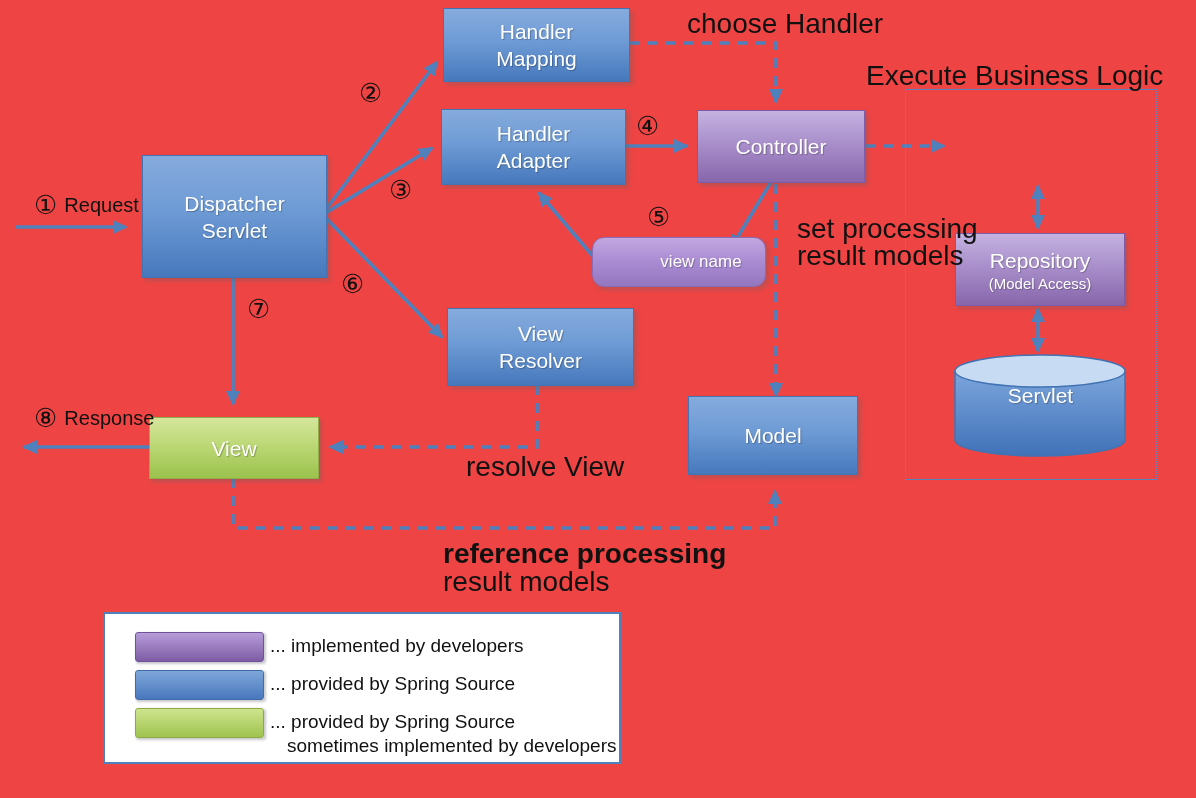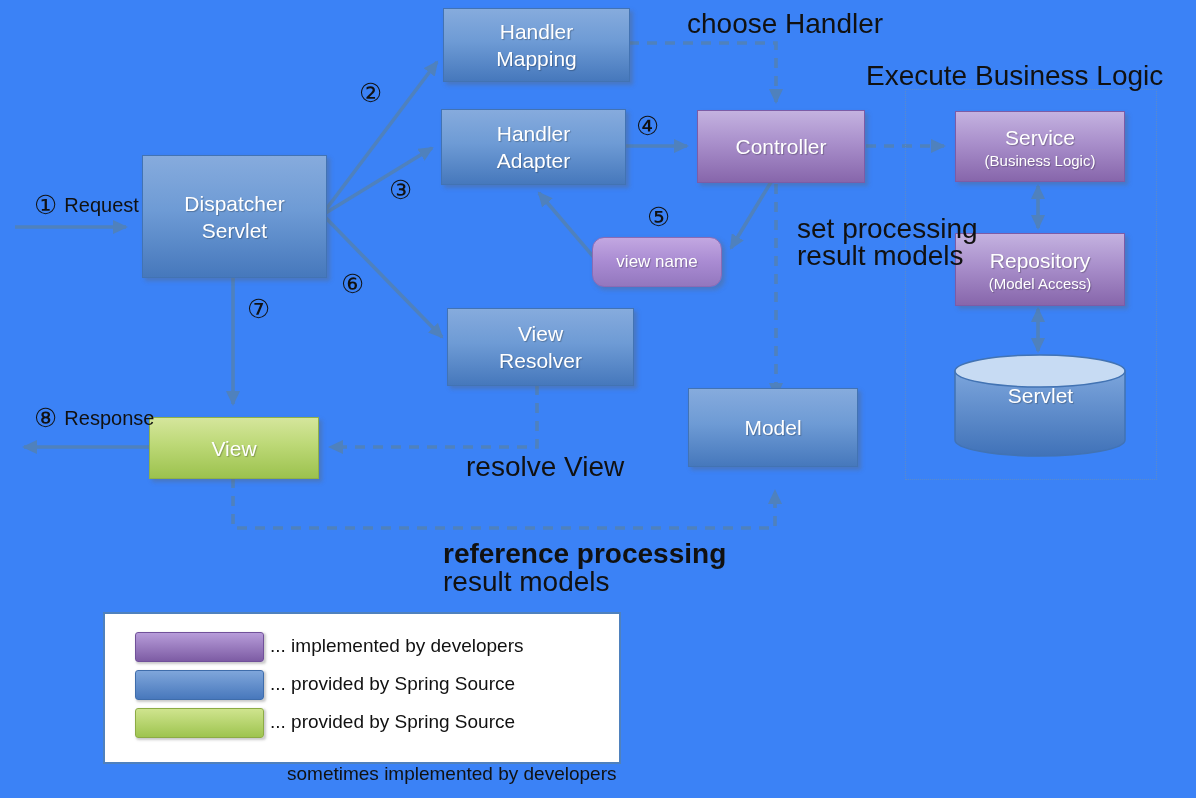"Handler" #stage { background: #3b82f6 -> #ef4444 }
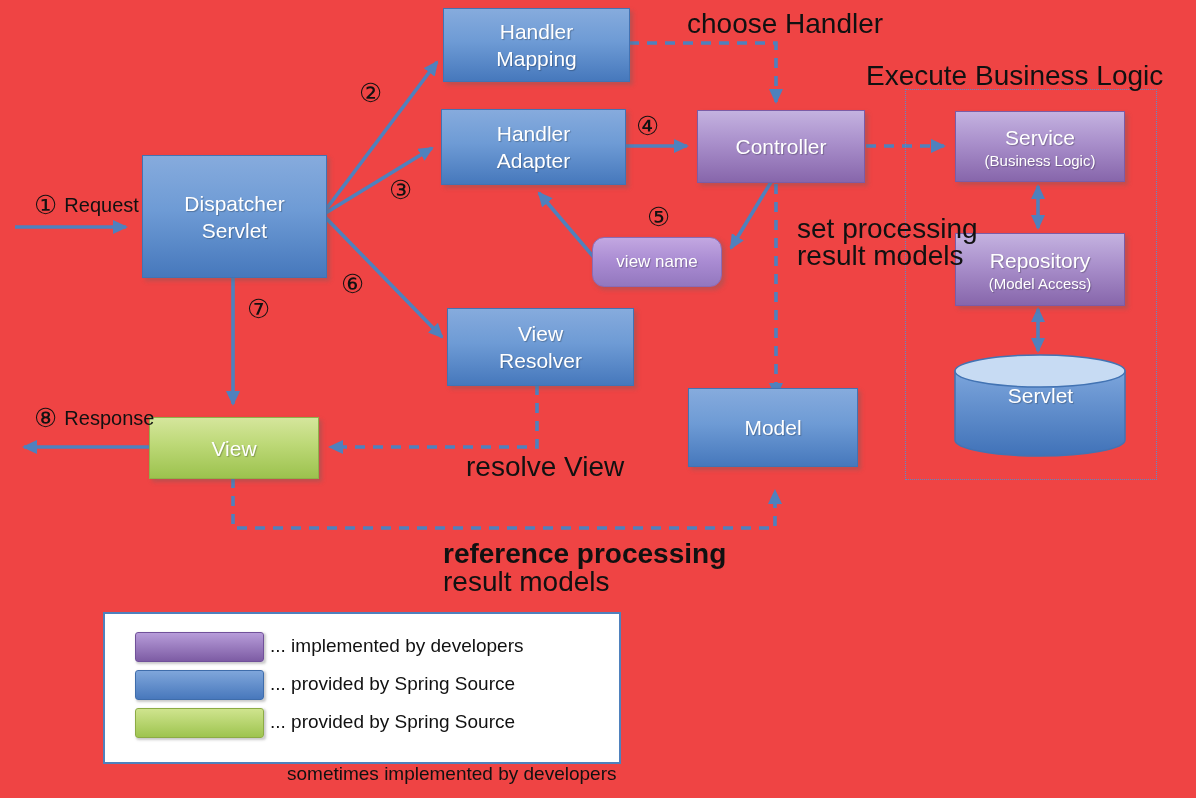"Service" div.node { html: <div> <div>Service</div> <div>(Business Logic)</div> </div> -> none }
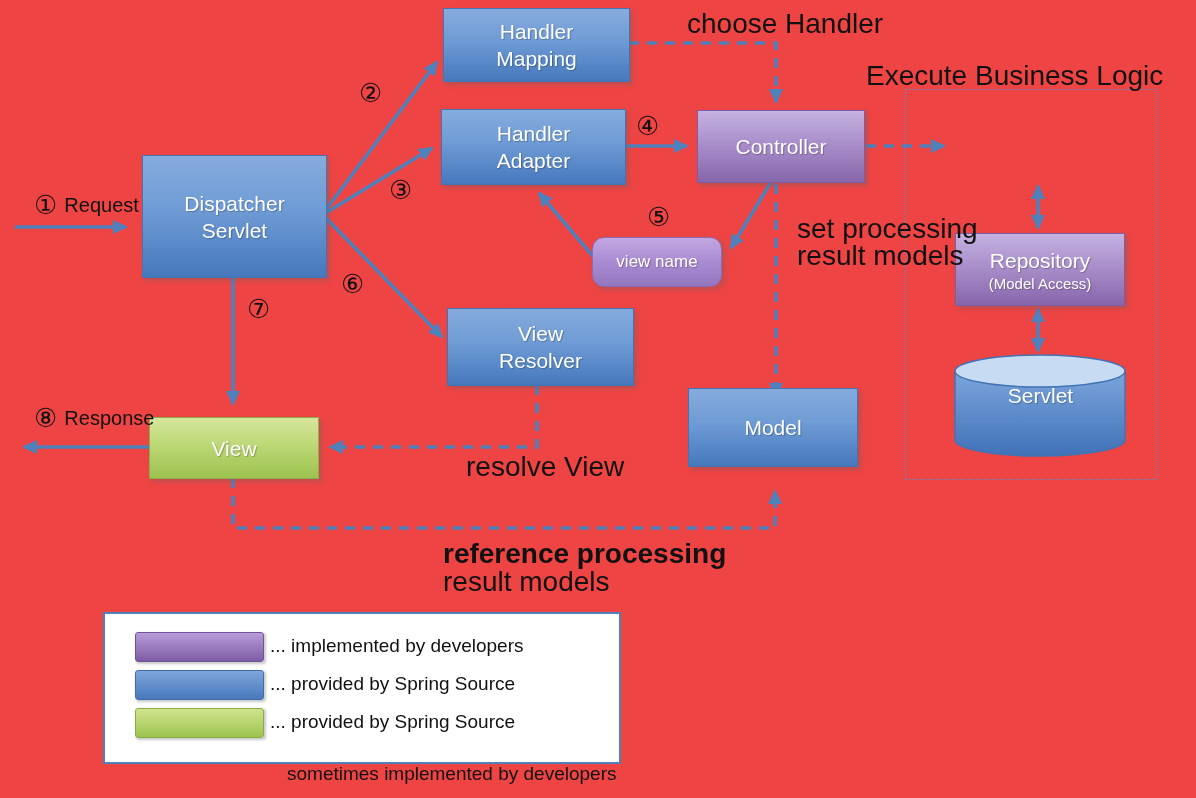"view name" div.node { padding-left: none -> 44px }
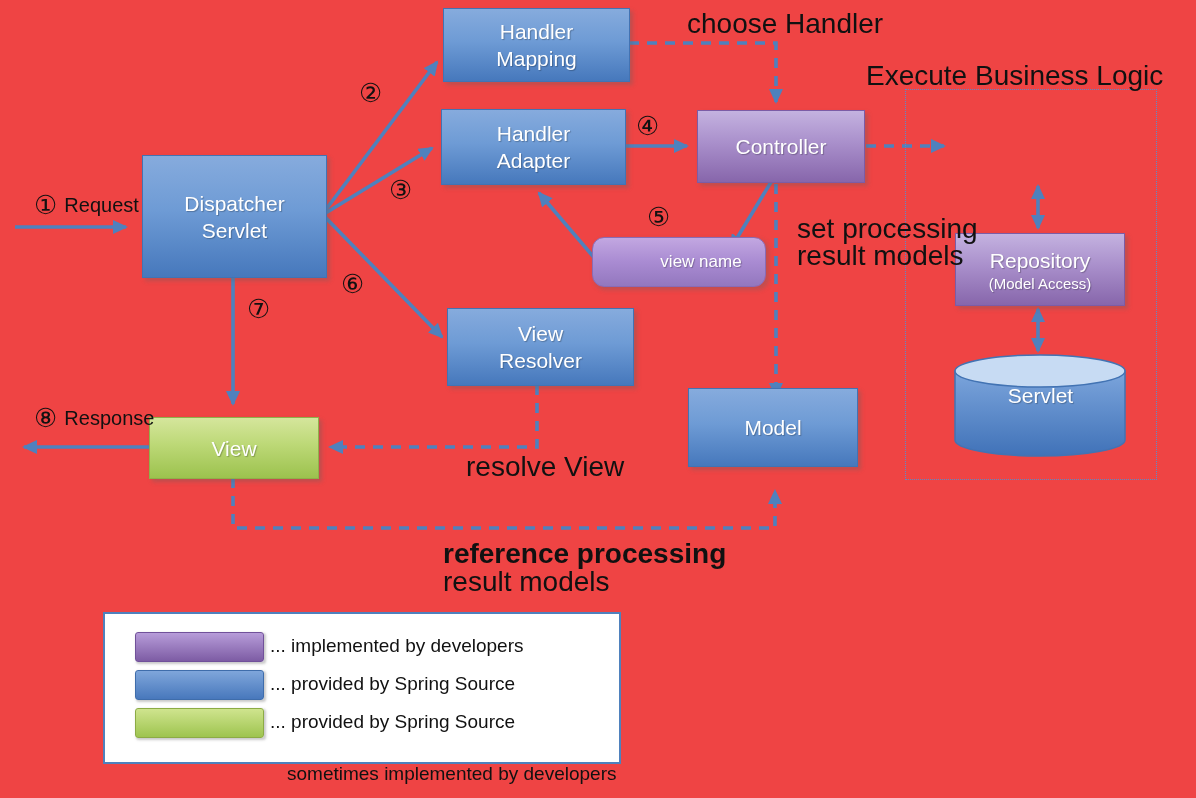"Model" div.node { top: 388px -> 396px }
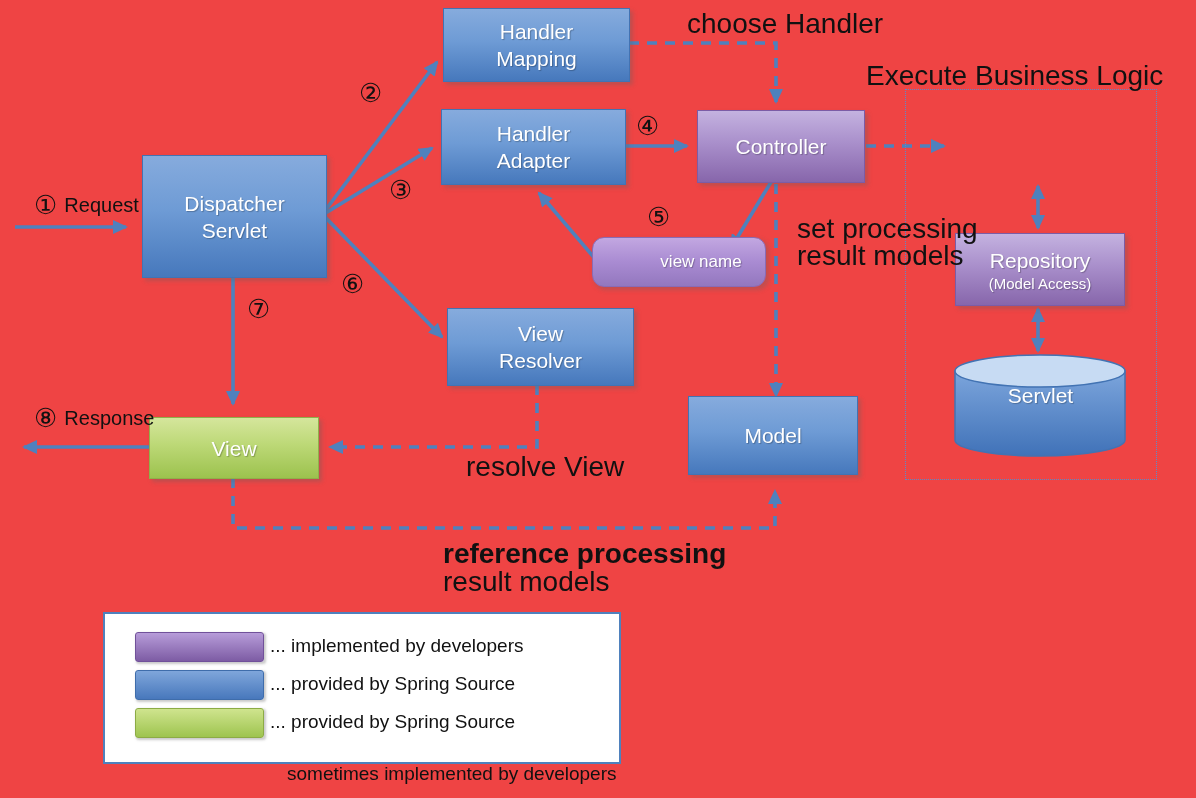"sometimes implemented by developers" div.legend-label { margin-top: 28px -> none }
